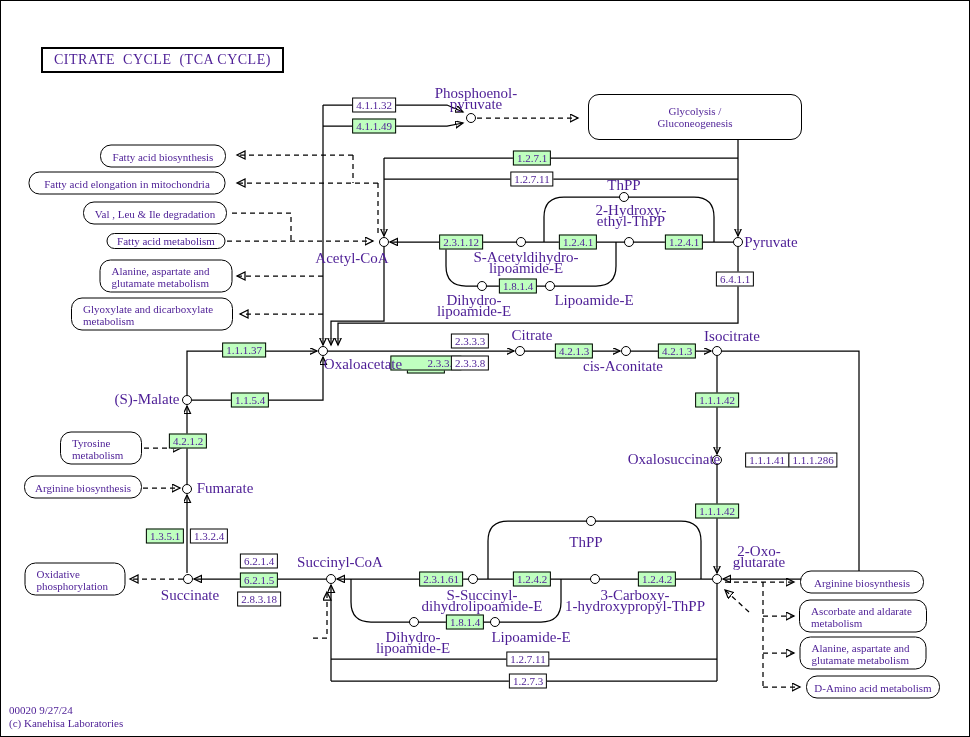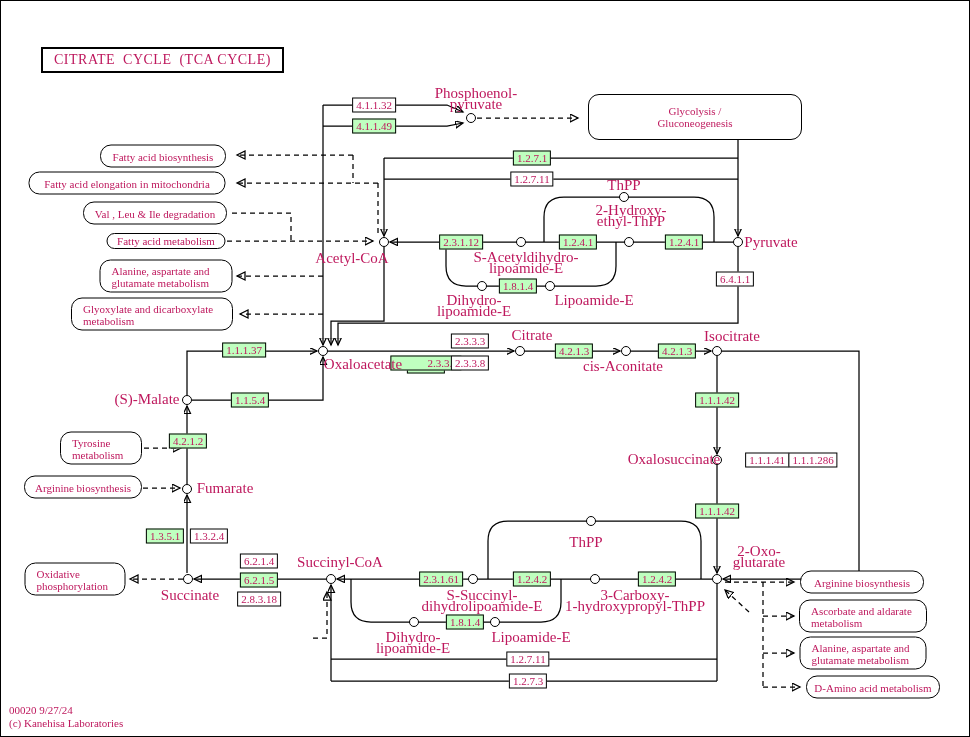"CITRATE CYCLE (TCA CYCLE)" #stage { color: #be185d -> #4c1d95 }
